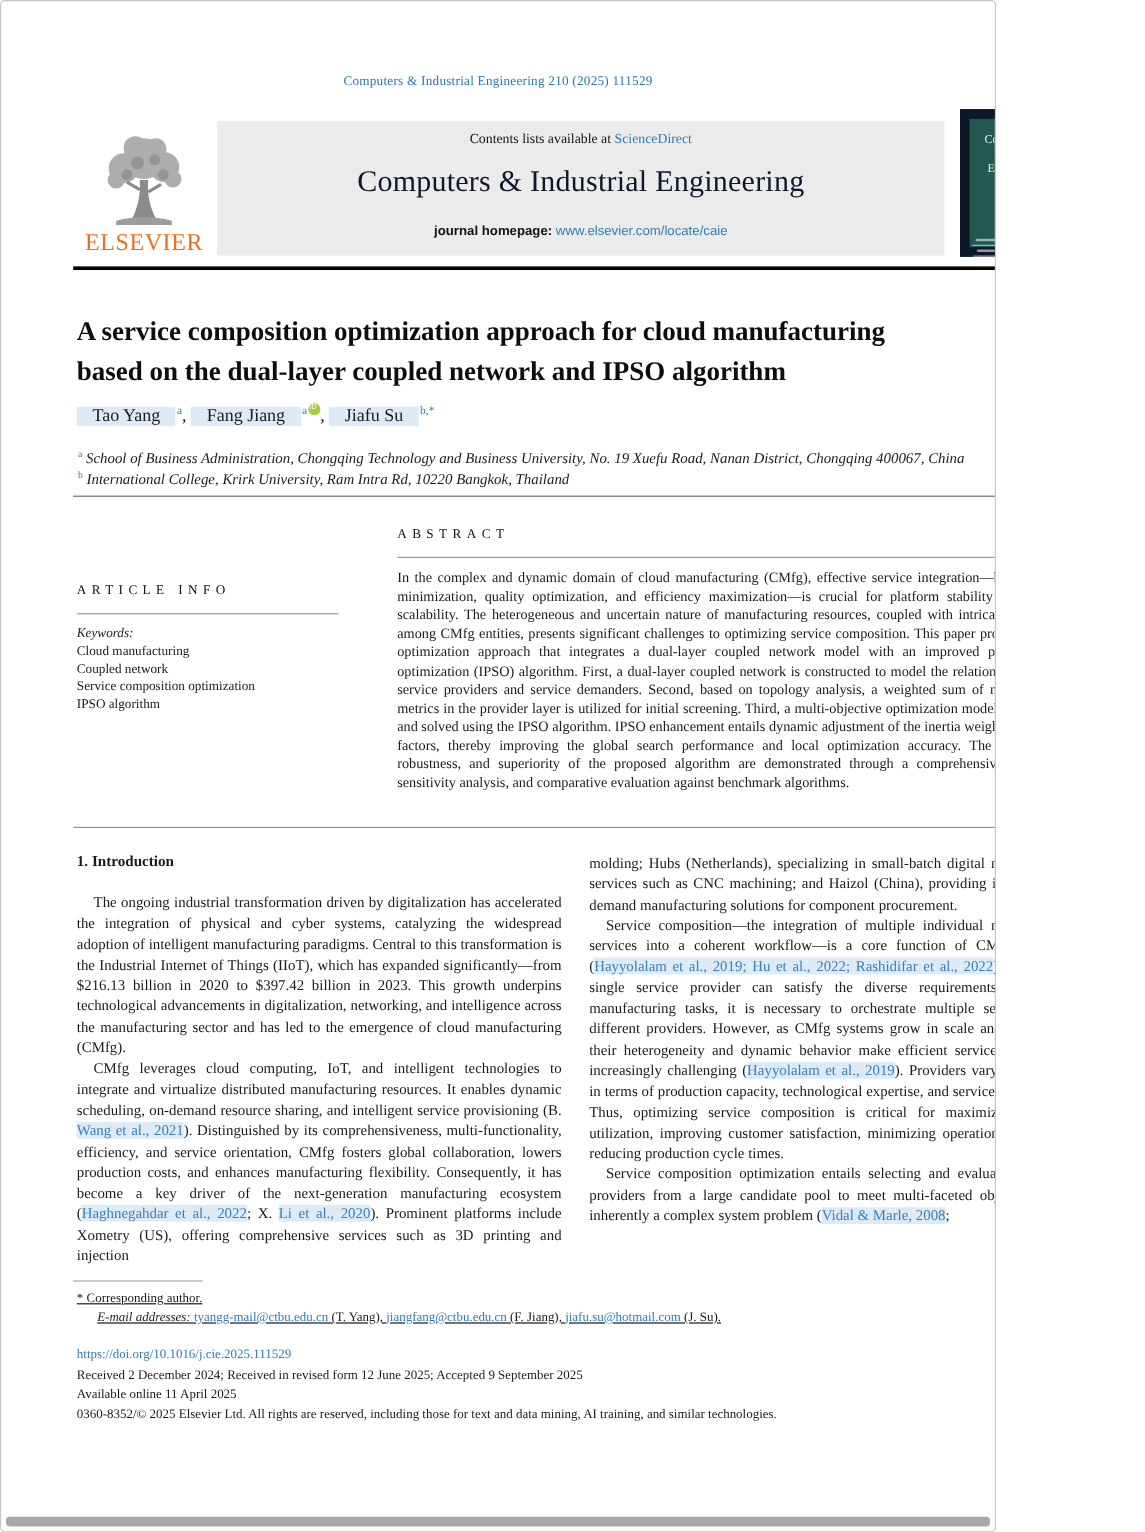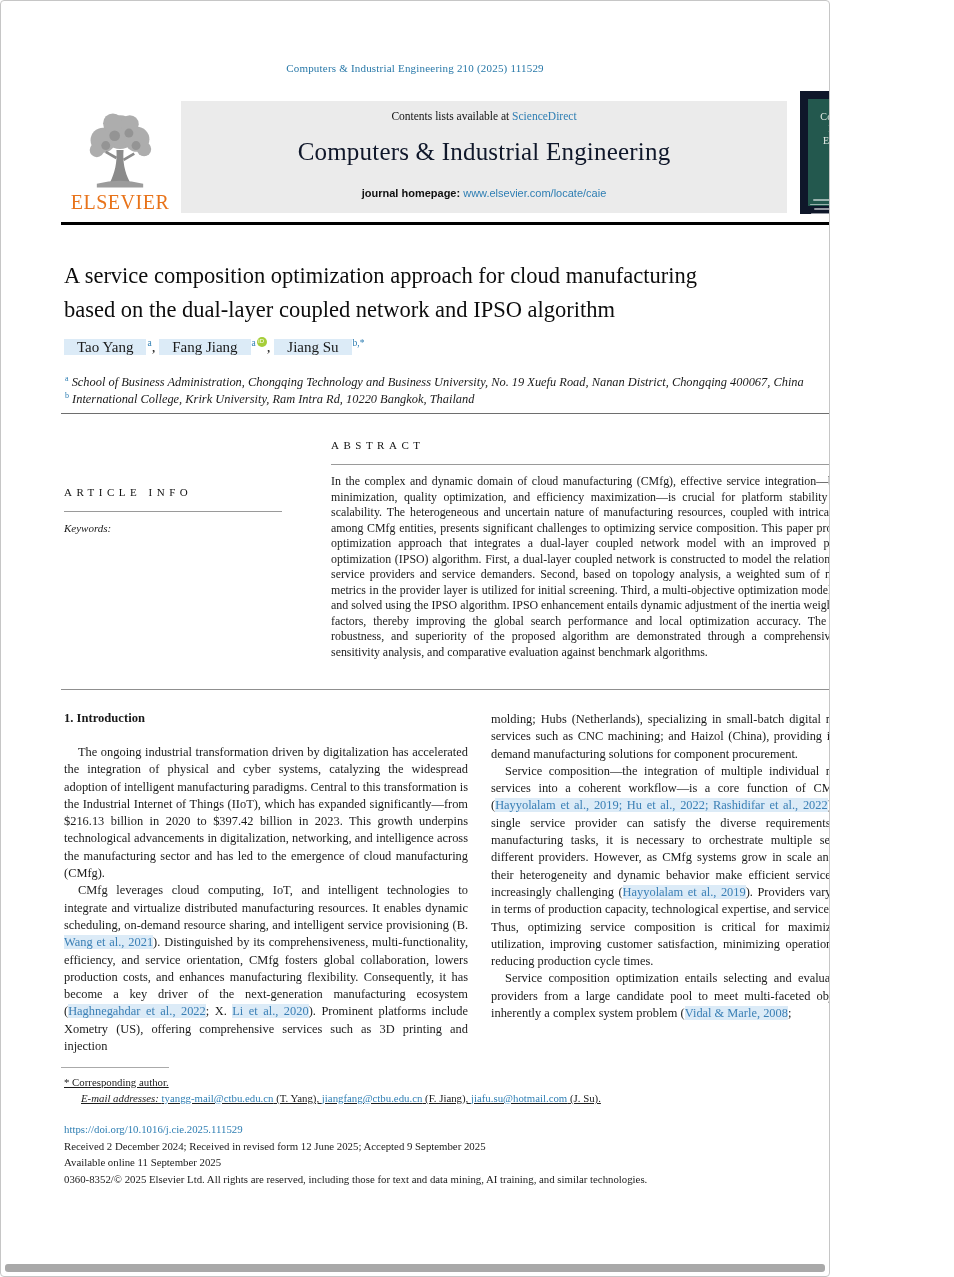"A service composition optimization" .title { font-weight: normal -> bold }
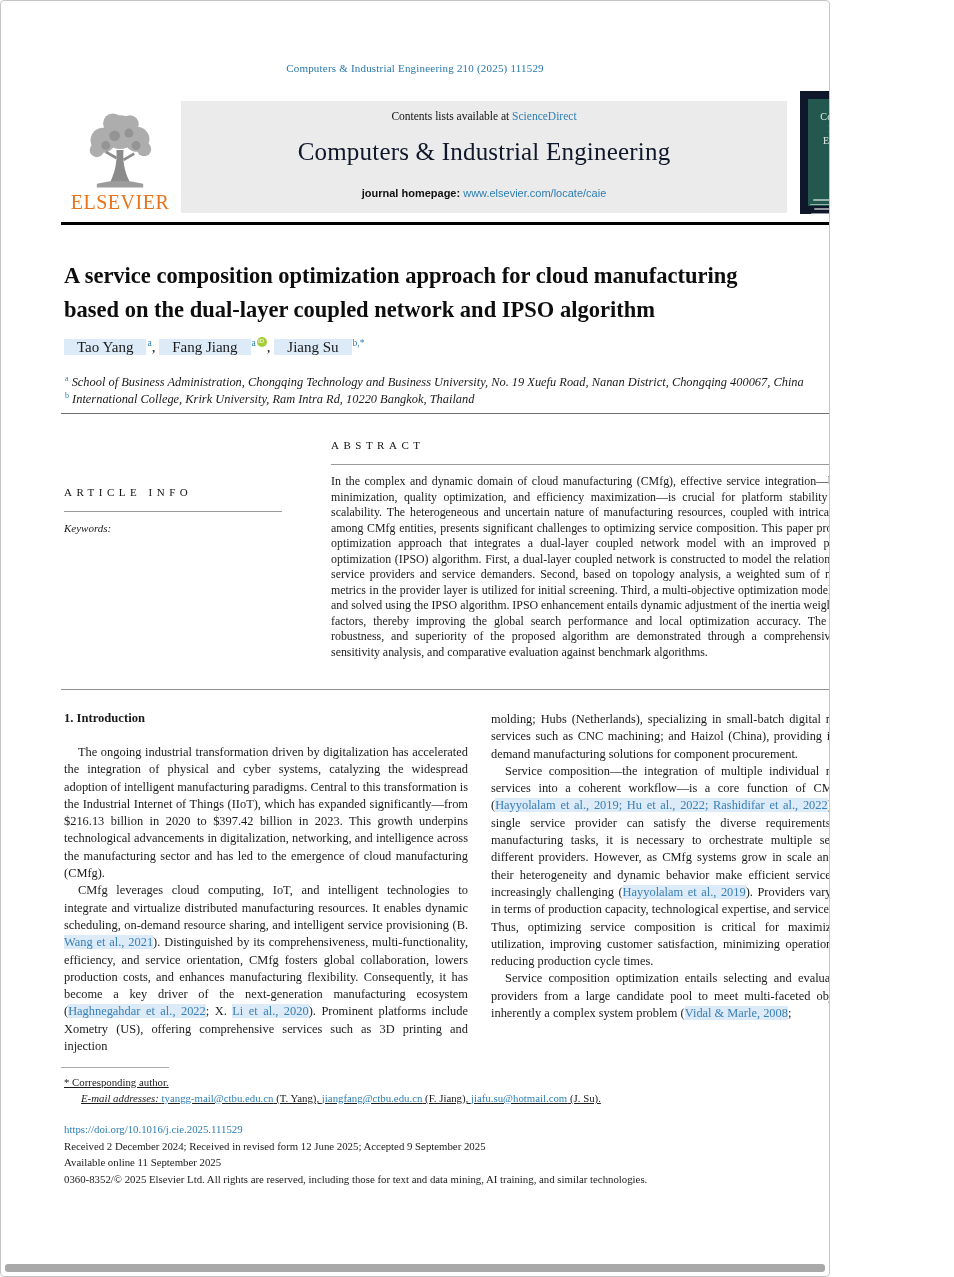"Jiang Su" span.hl { text: Jiang -> Jiafu }
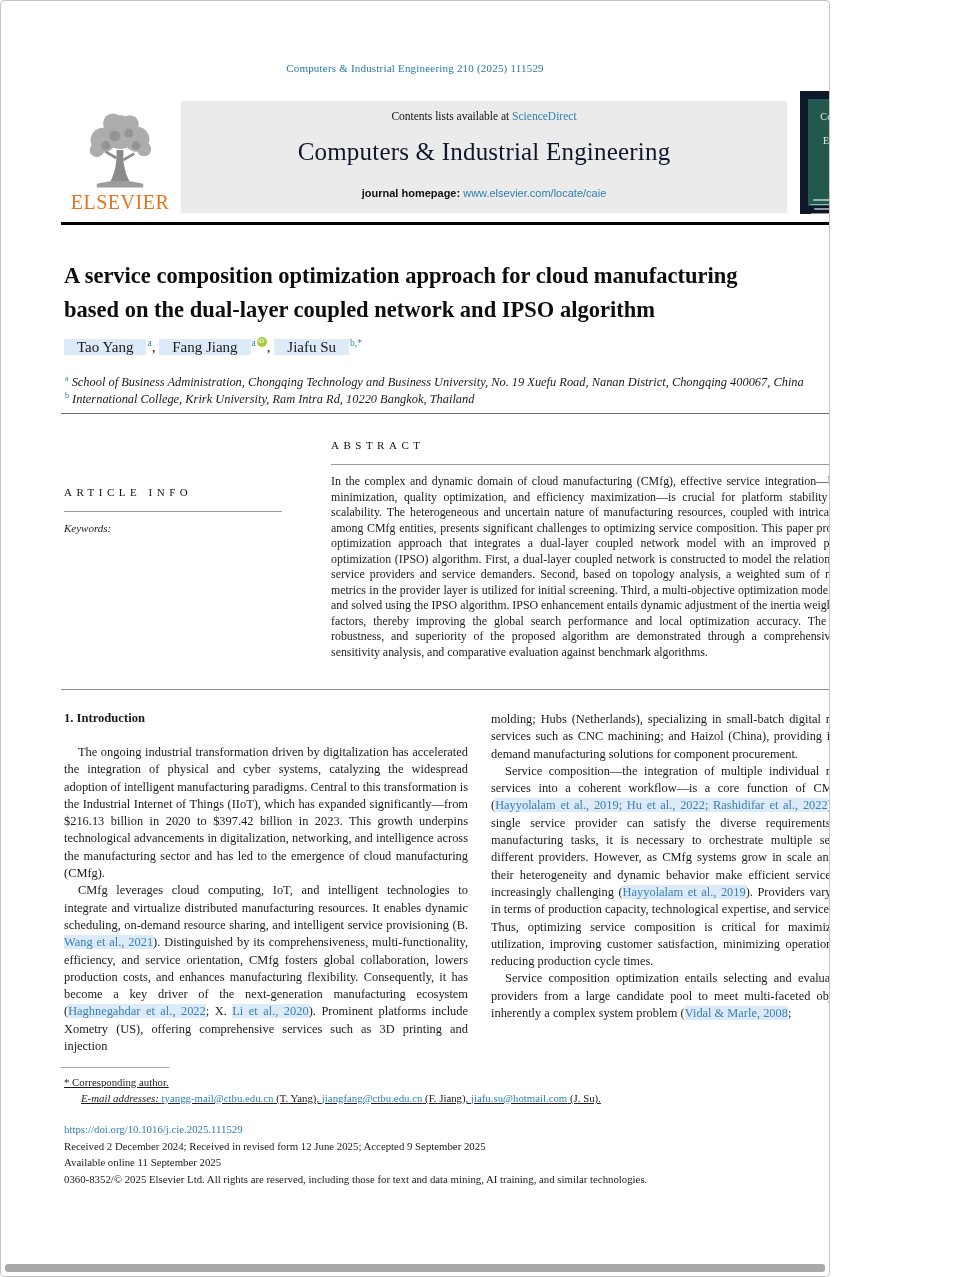"Cloud manufacturing" div.kw-list { html: none -> <div> <div>Cloud manufacturing</div> <div>Coupled network</div> <div>Service composition optimization</div> <div>IPSO algorithm</div> </div> }
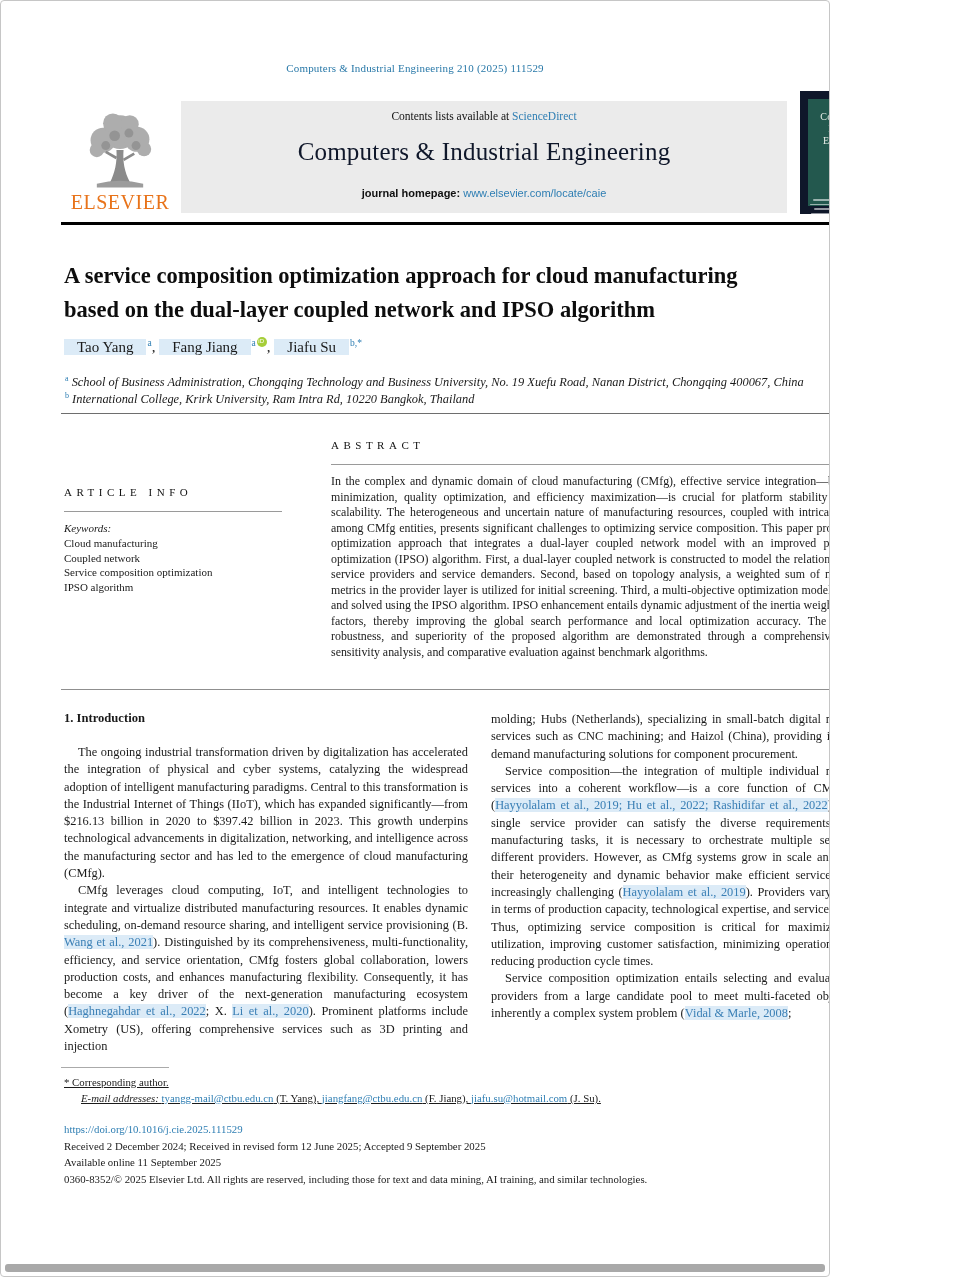"Available online 11 September 2025" div.row { text: September -> April }
